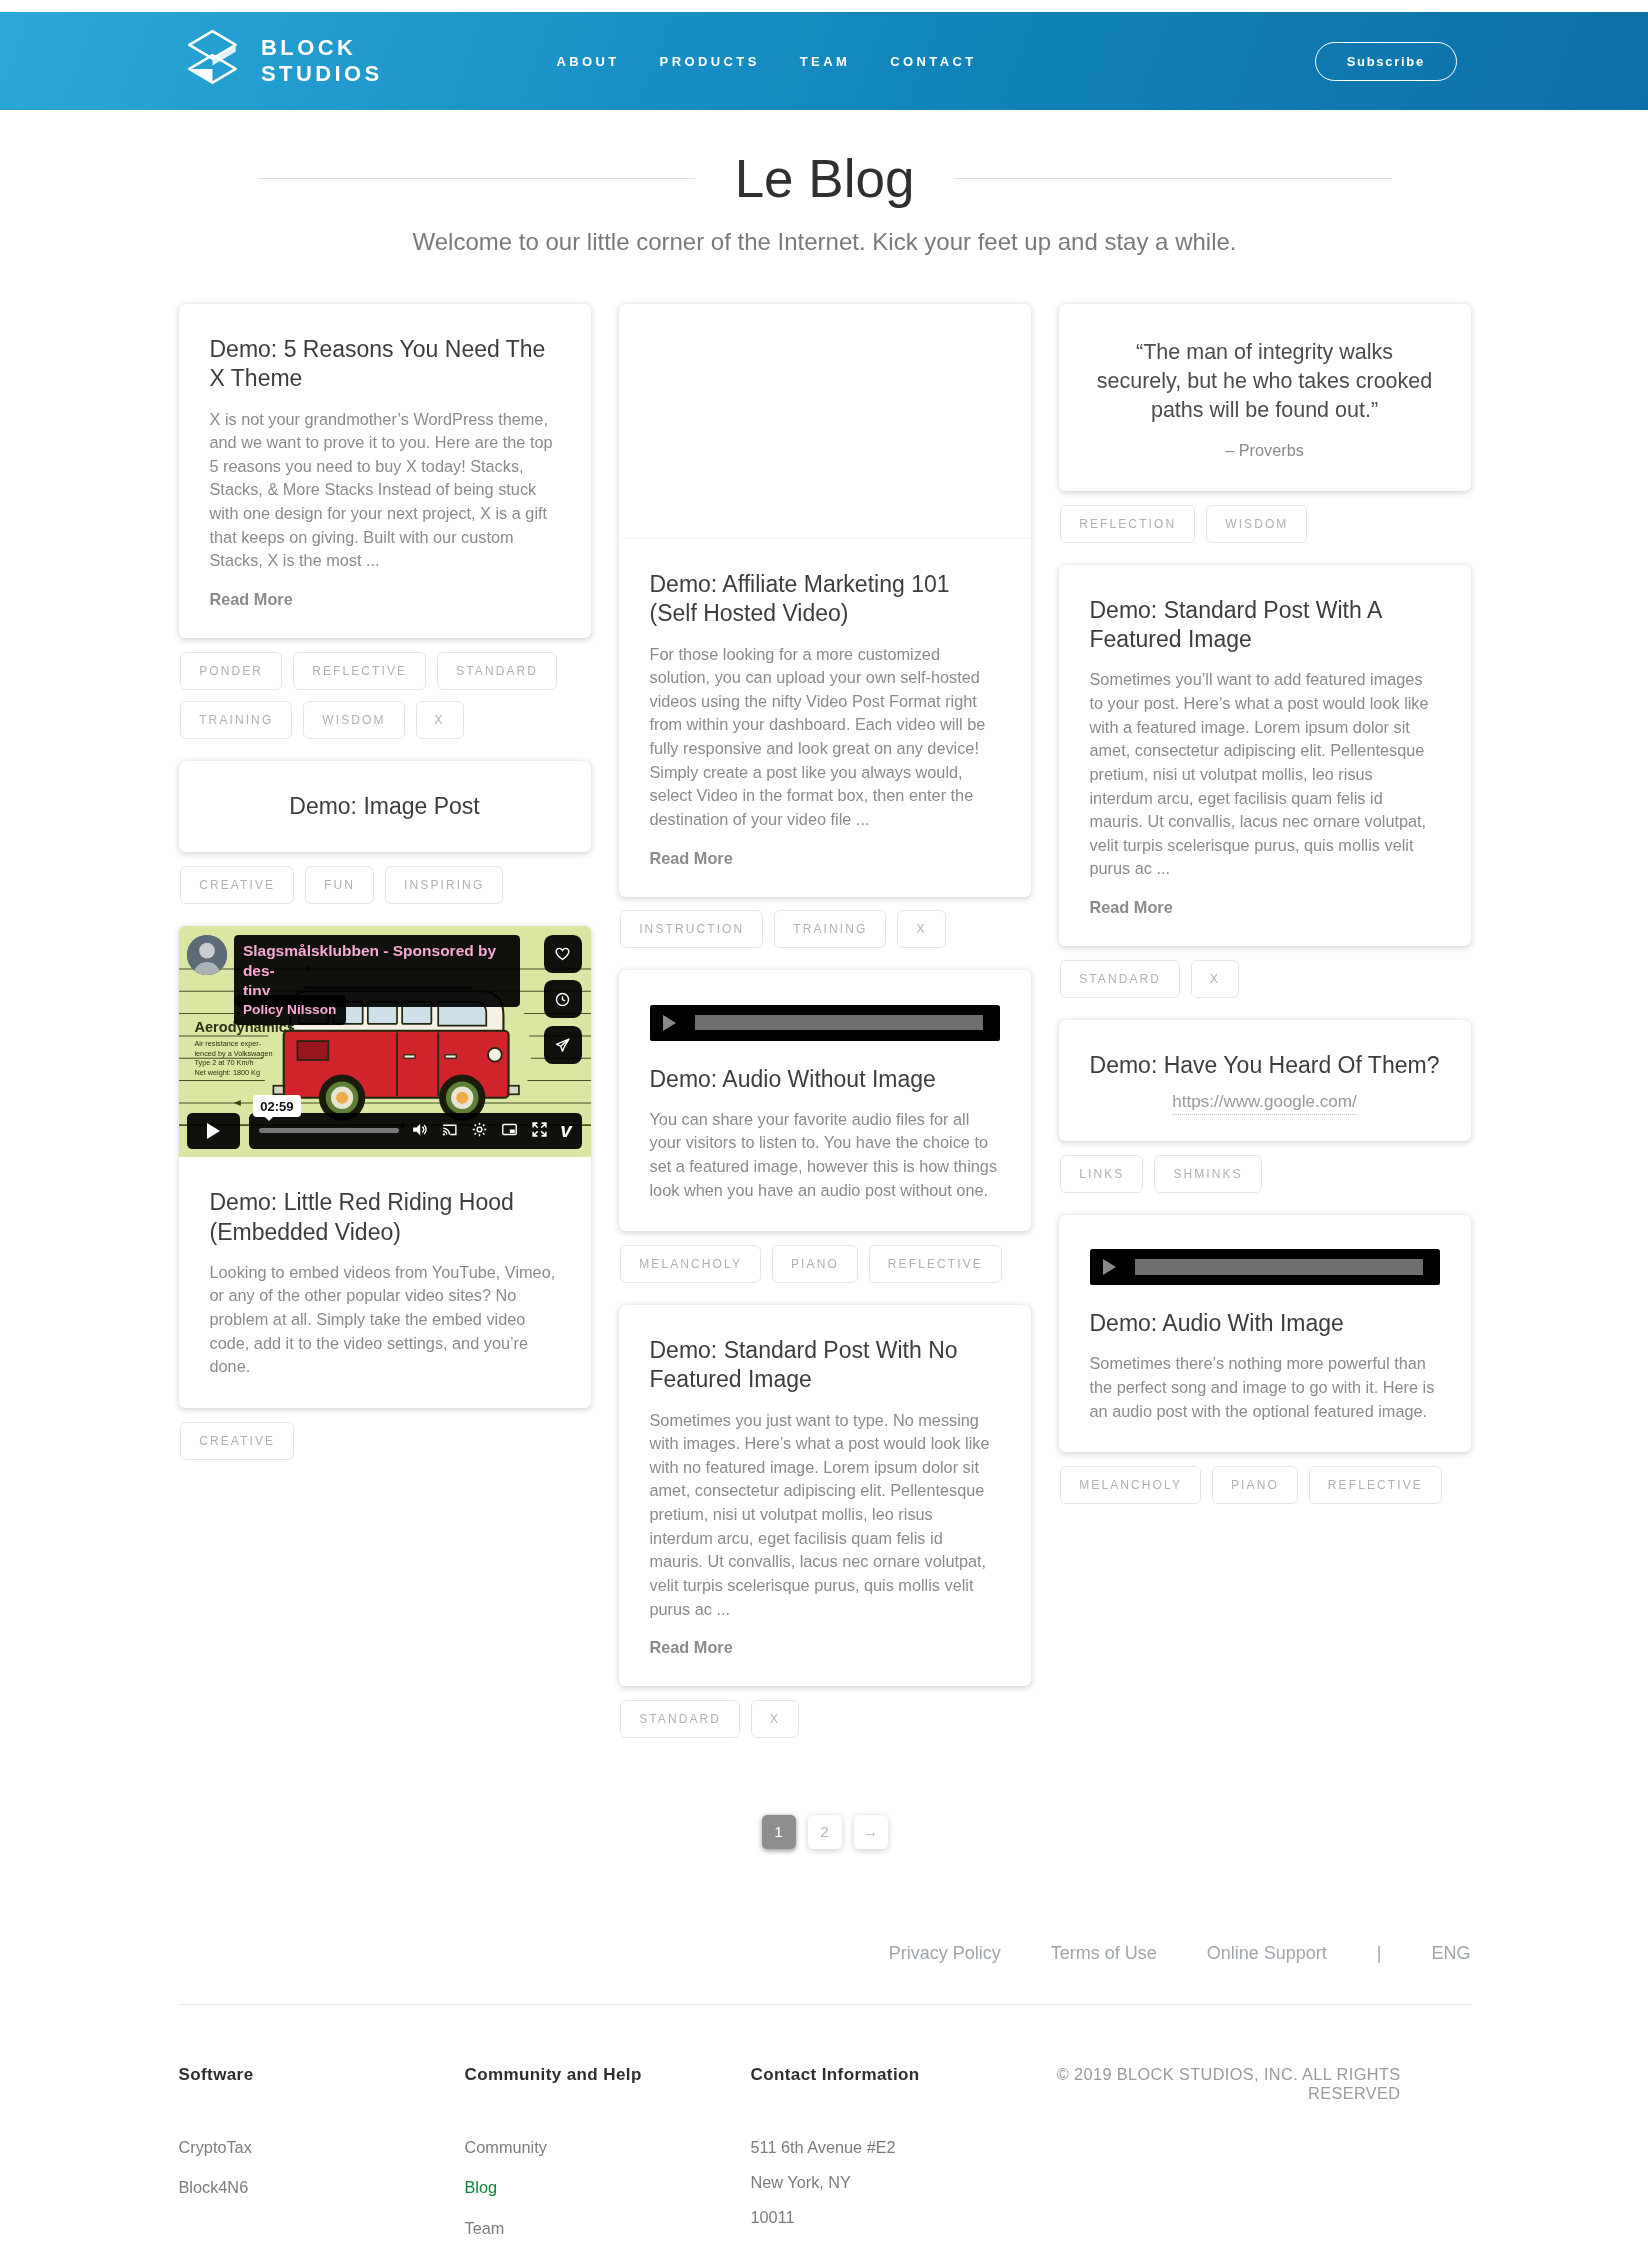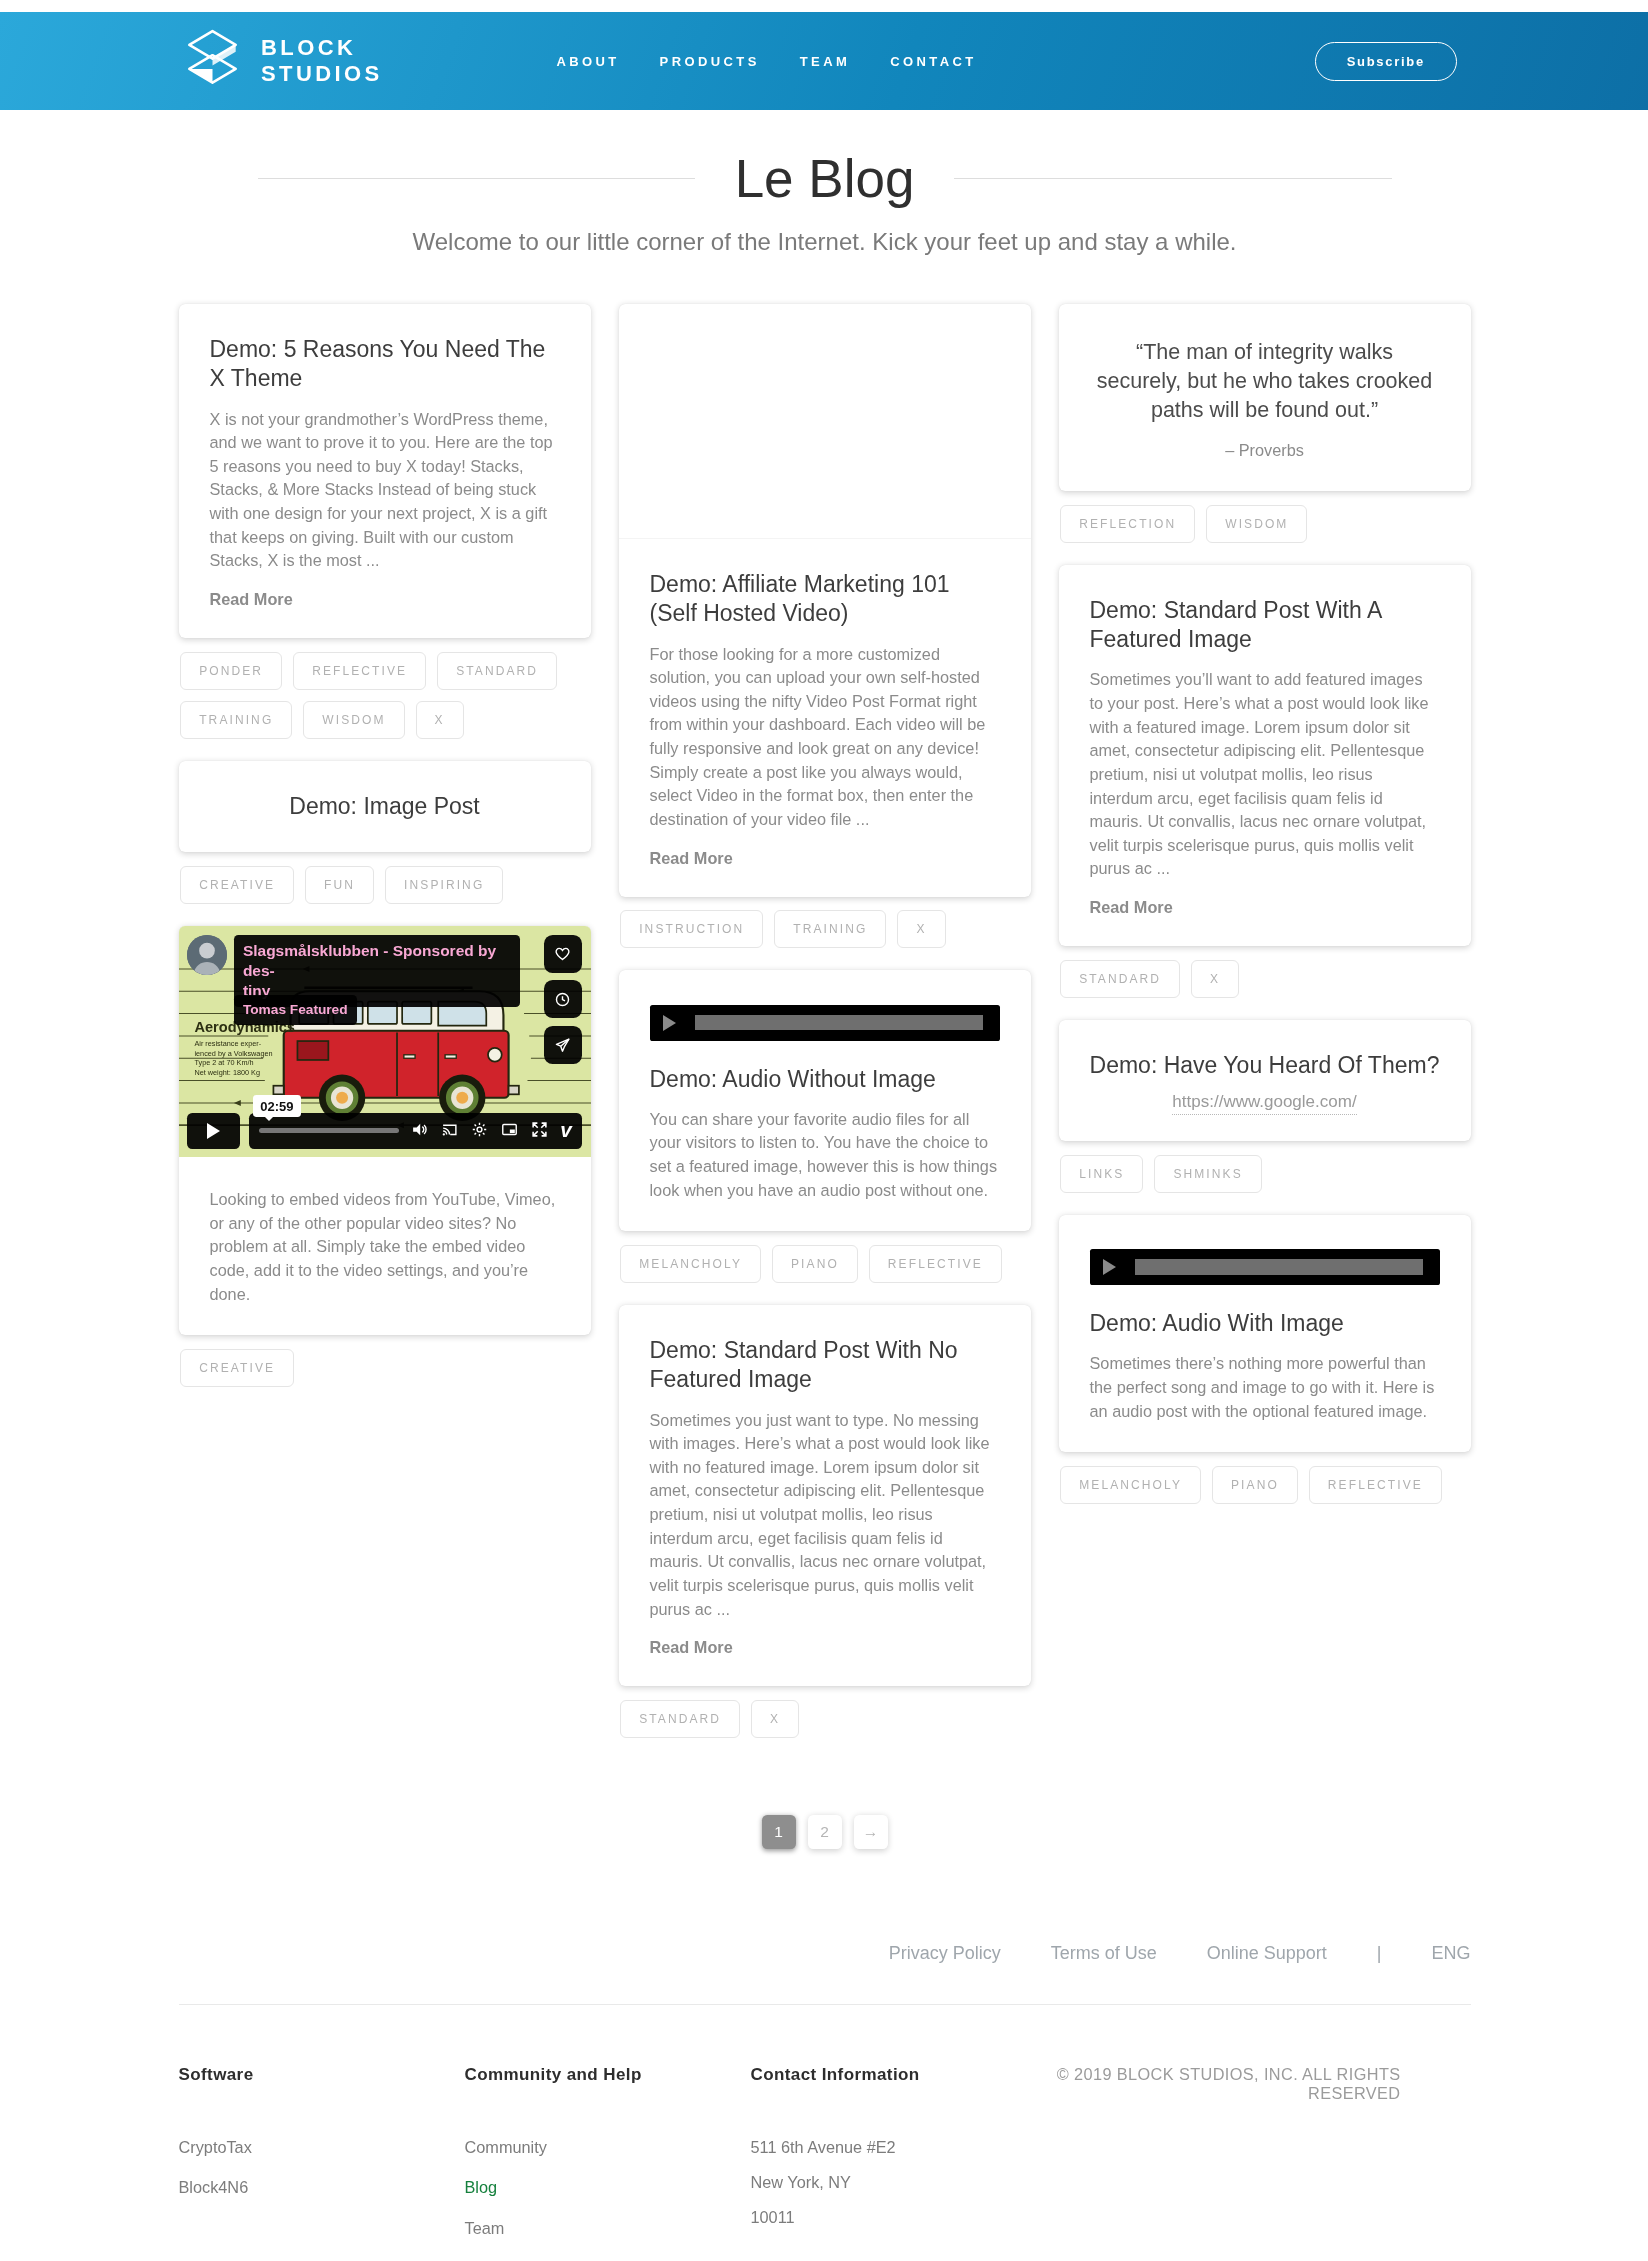"Tomas Featured" div.vp-chip { text: Tomas Featured -> Policy Nilsson }
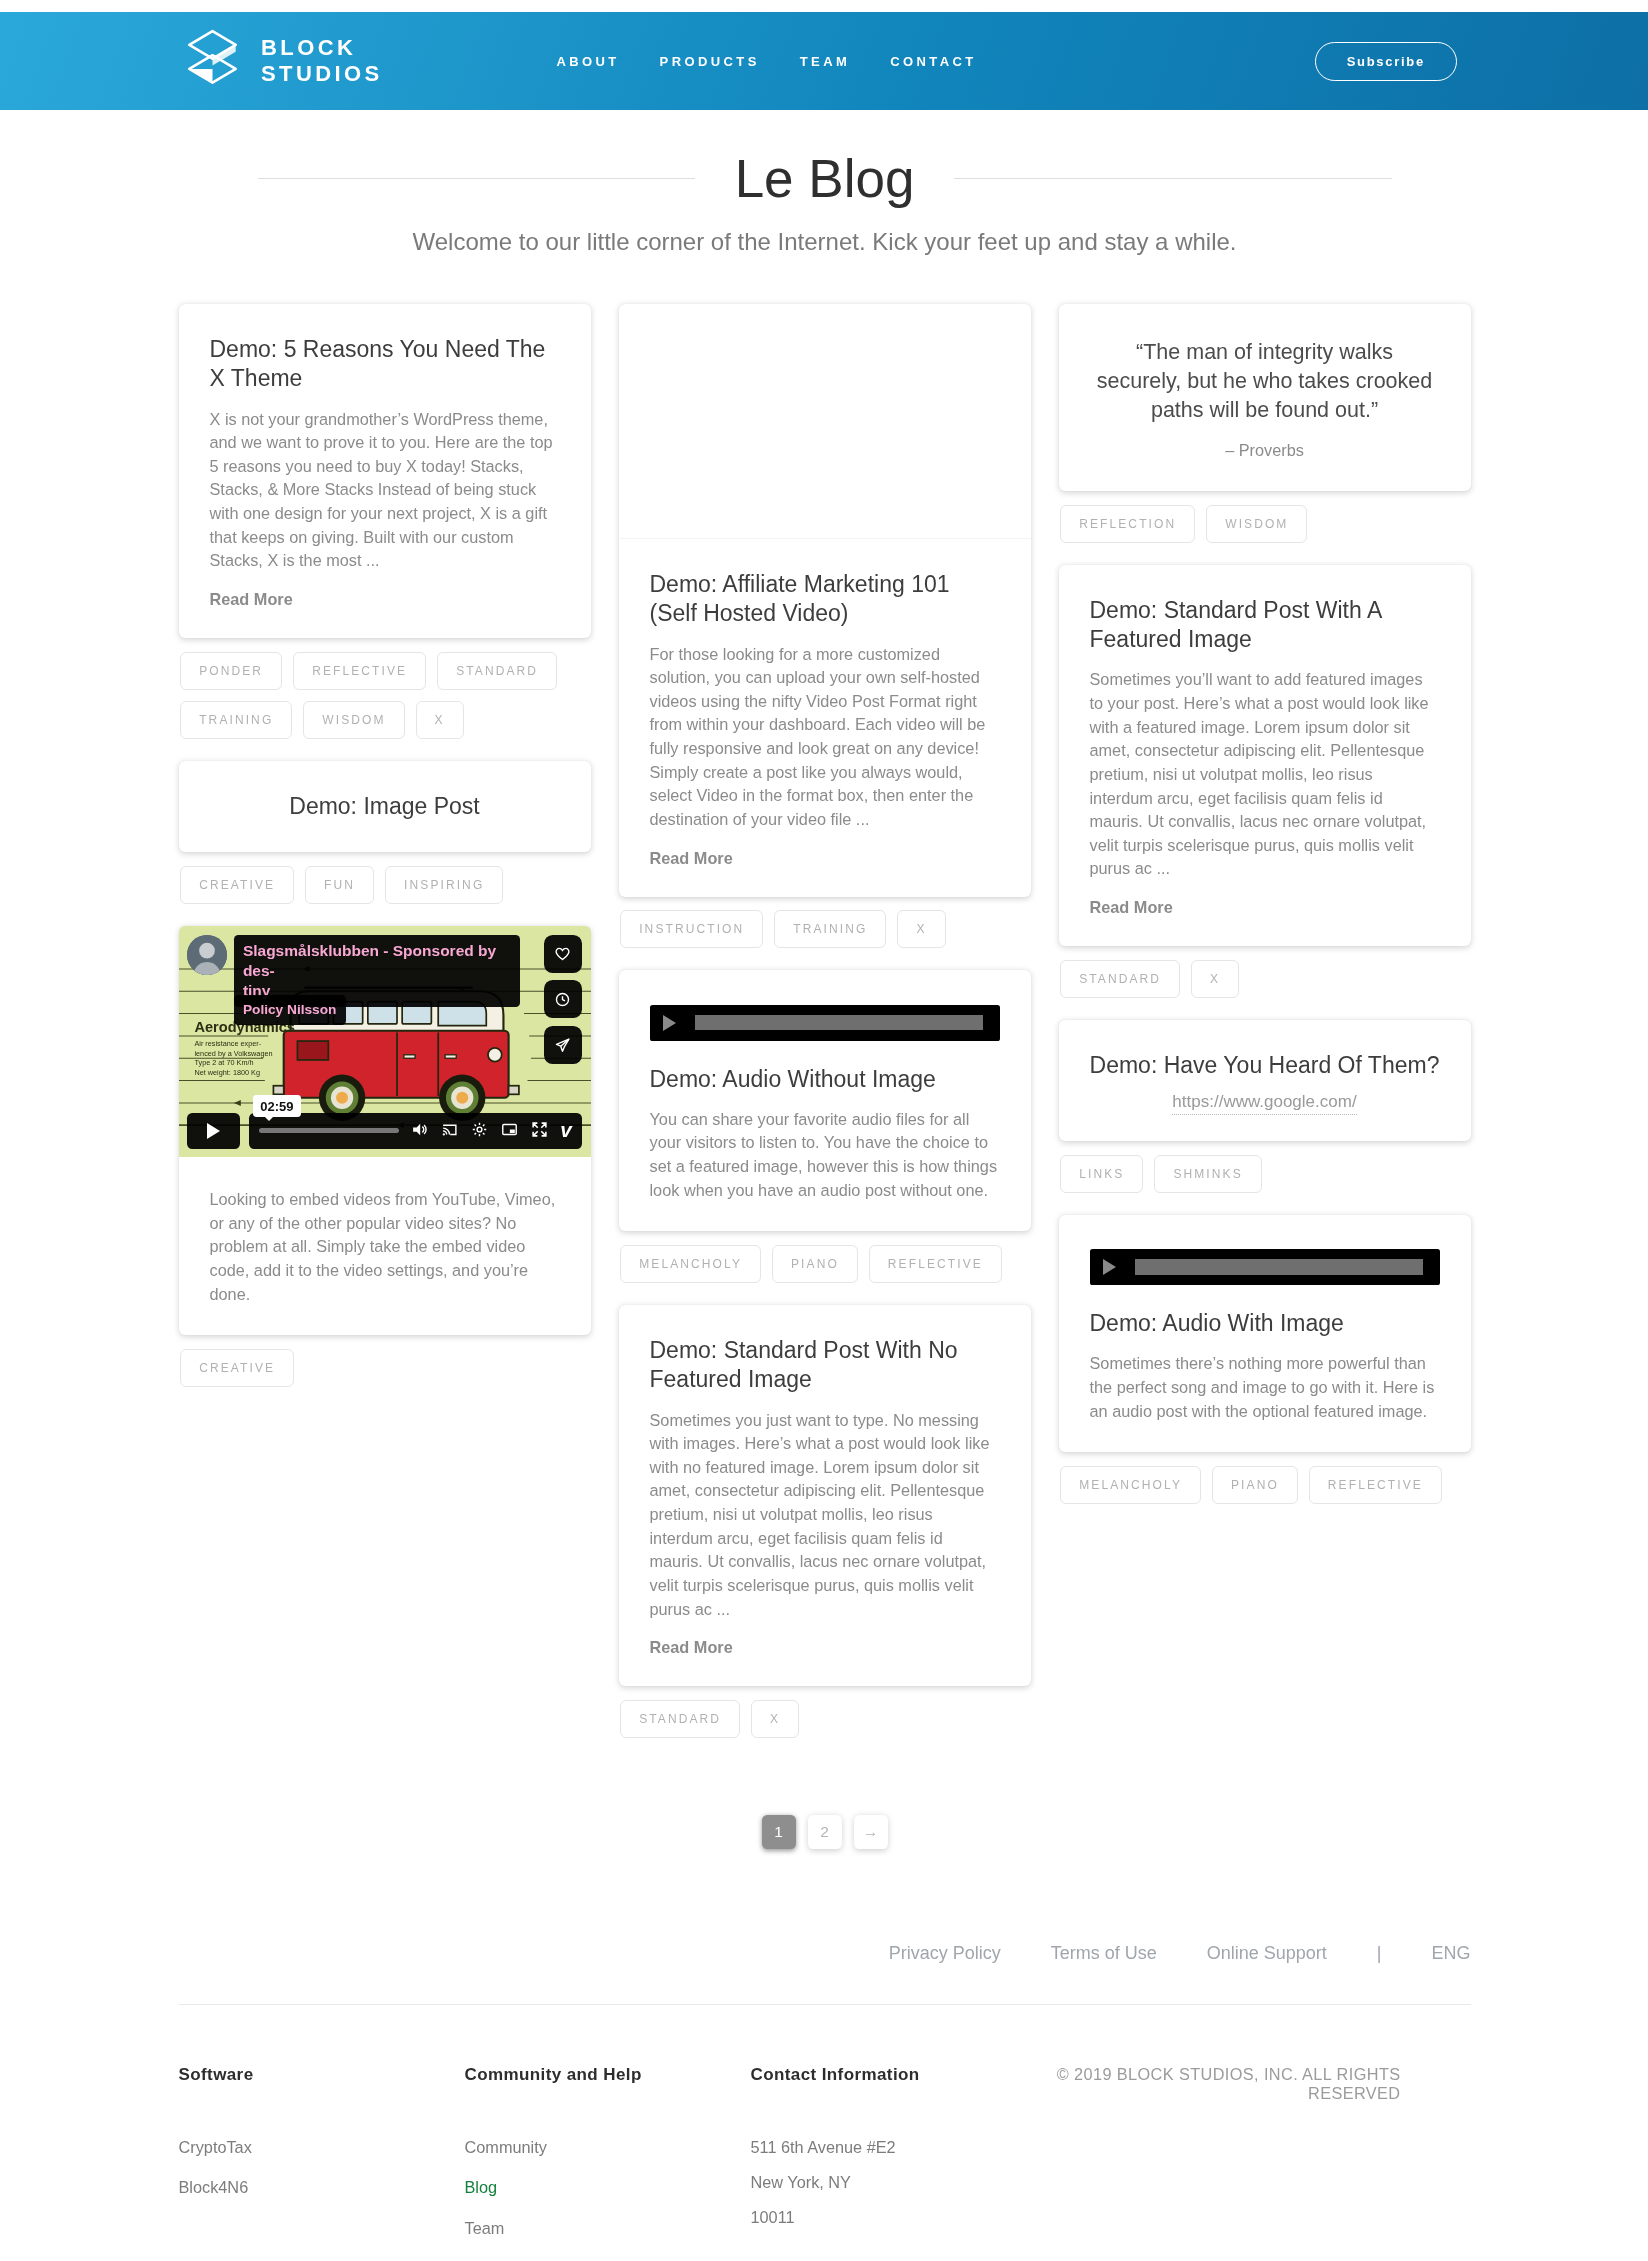"Demo: Little Red Riding Hood" h2.post-title { html: none -> <h2>Demo: Little Red Riding Hood (Embedded Video)</h2> }
